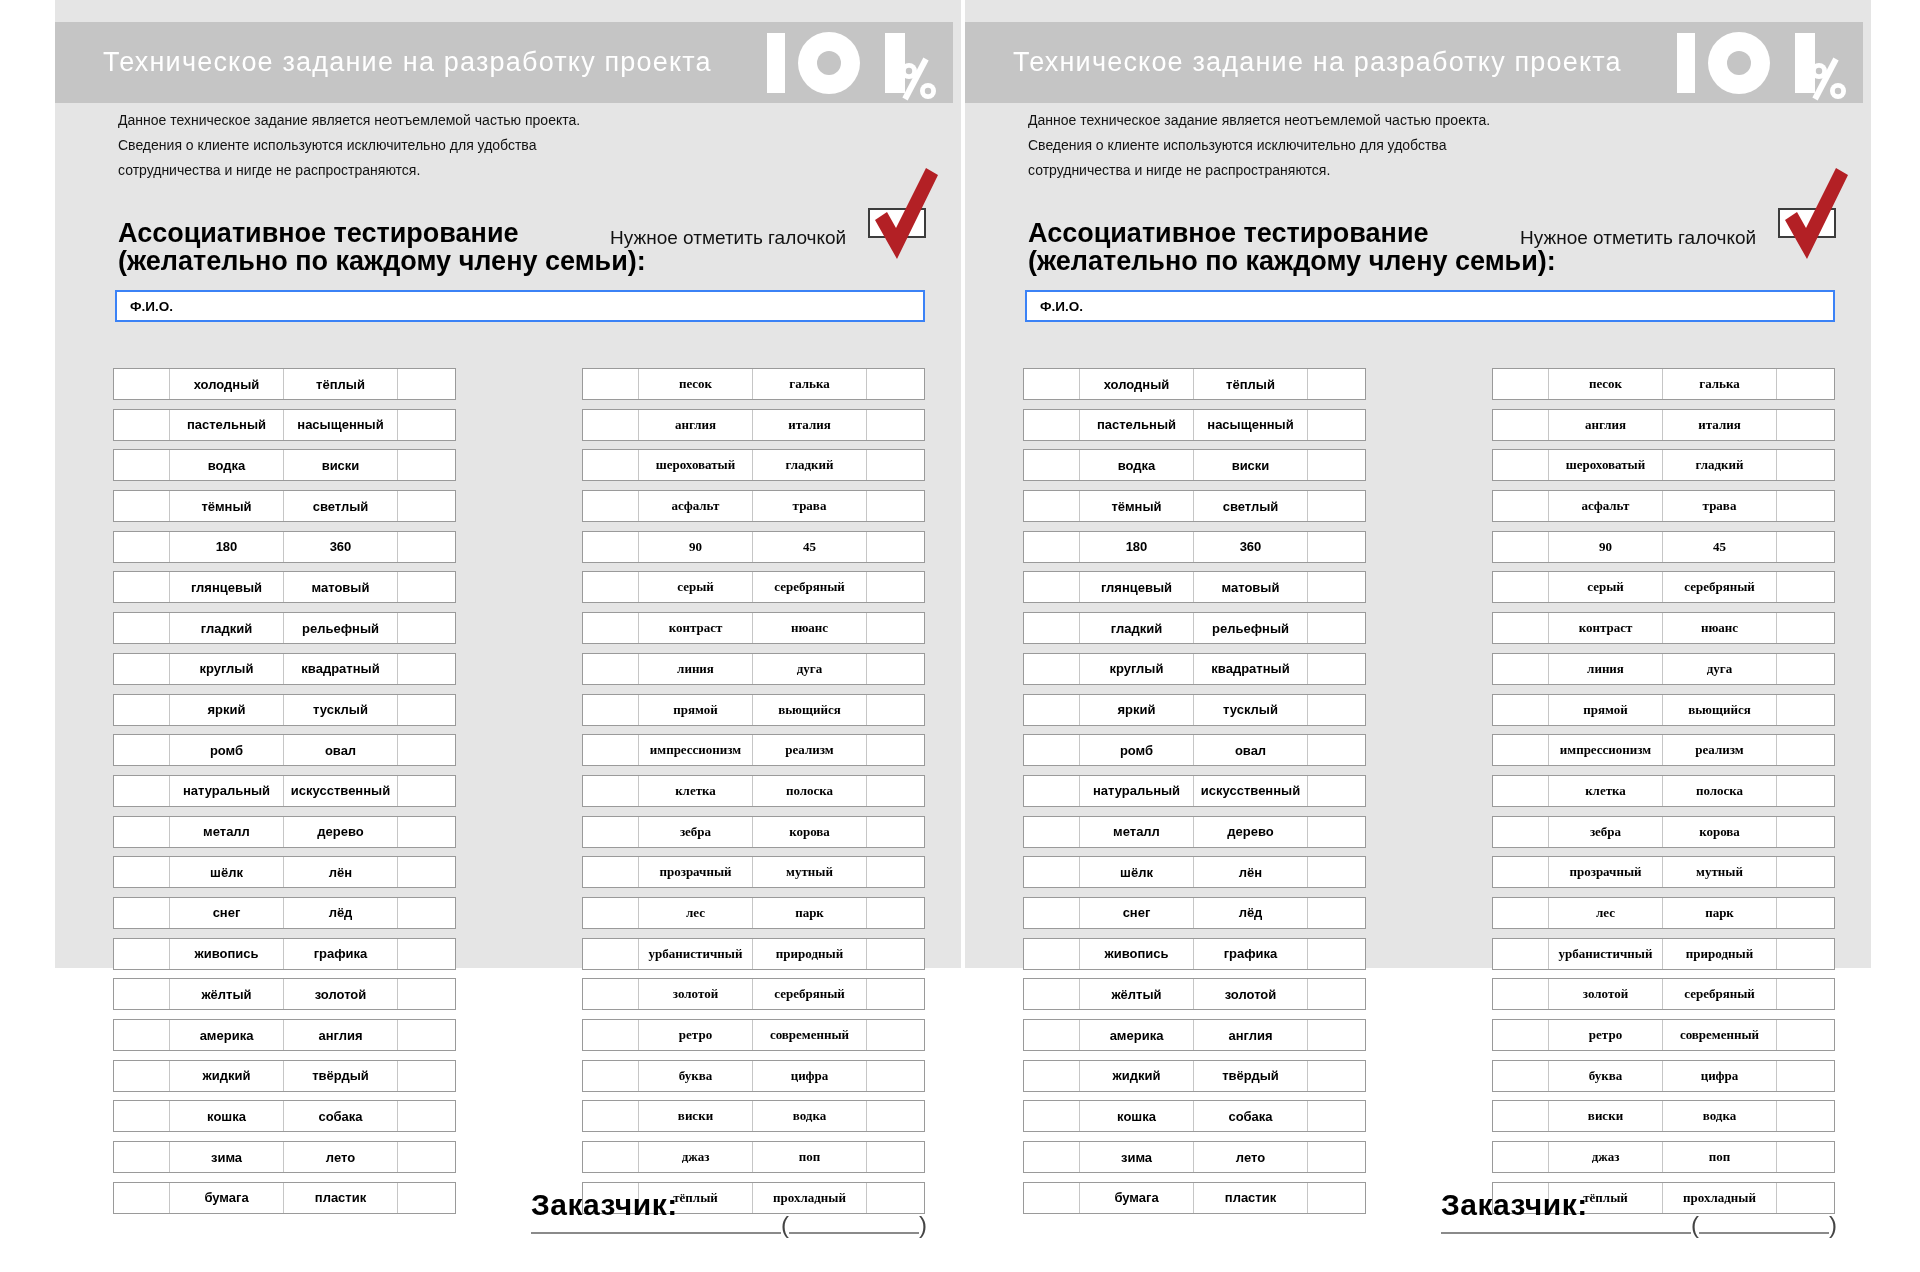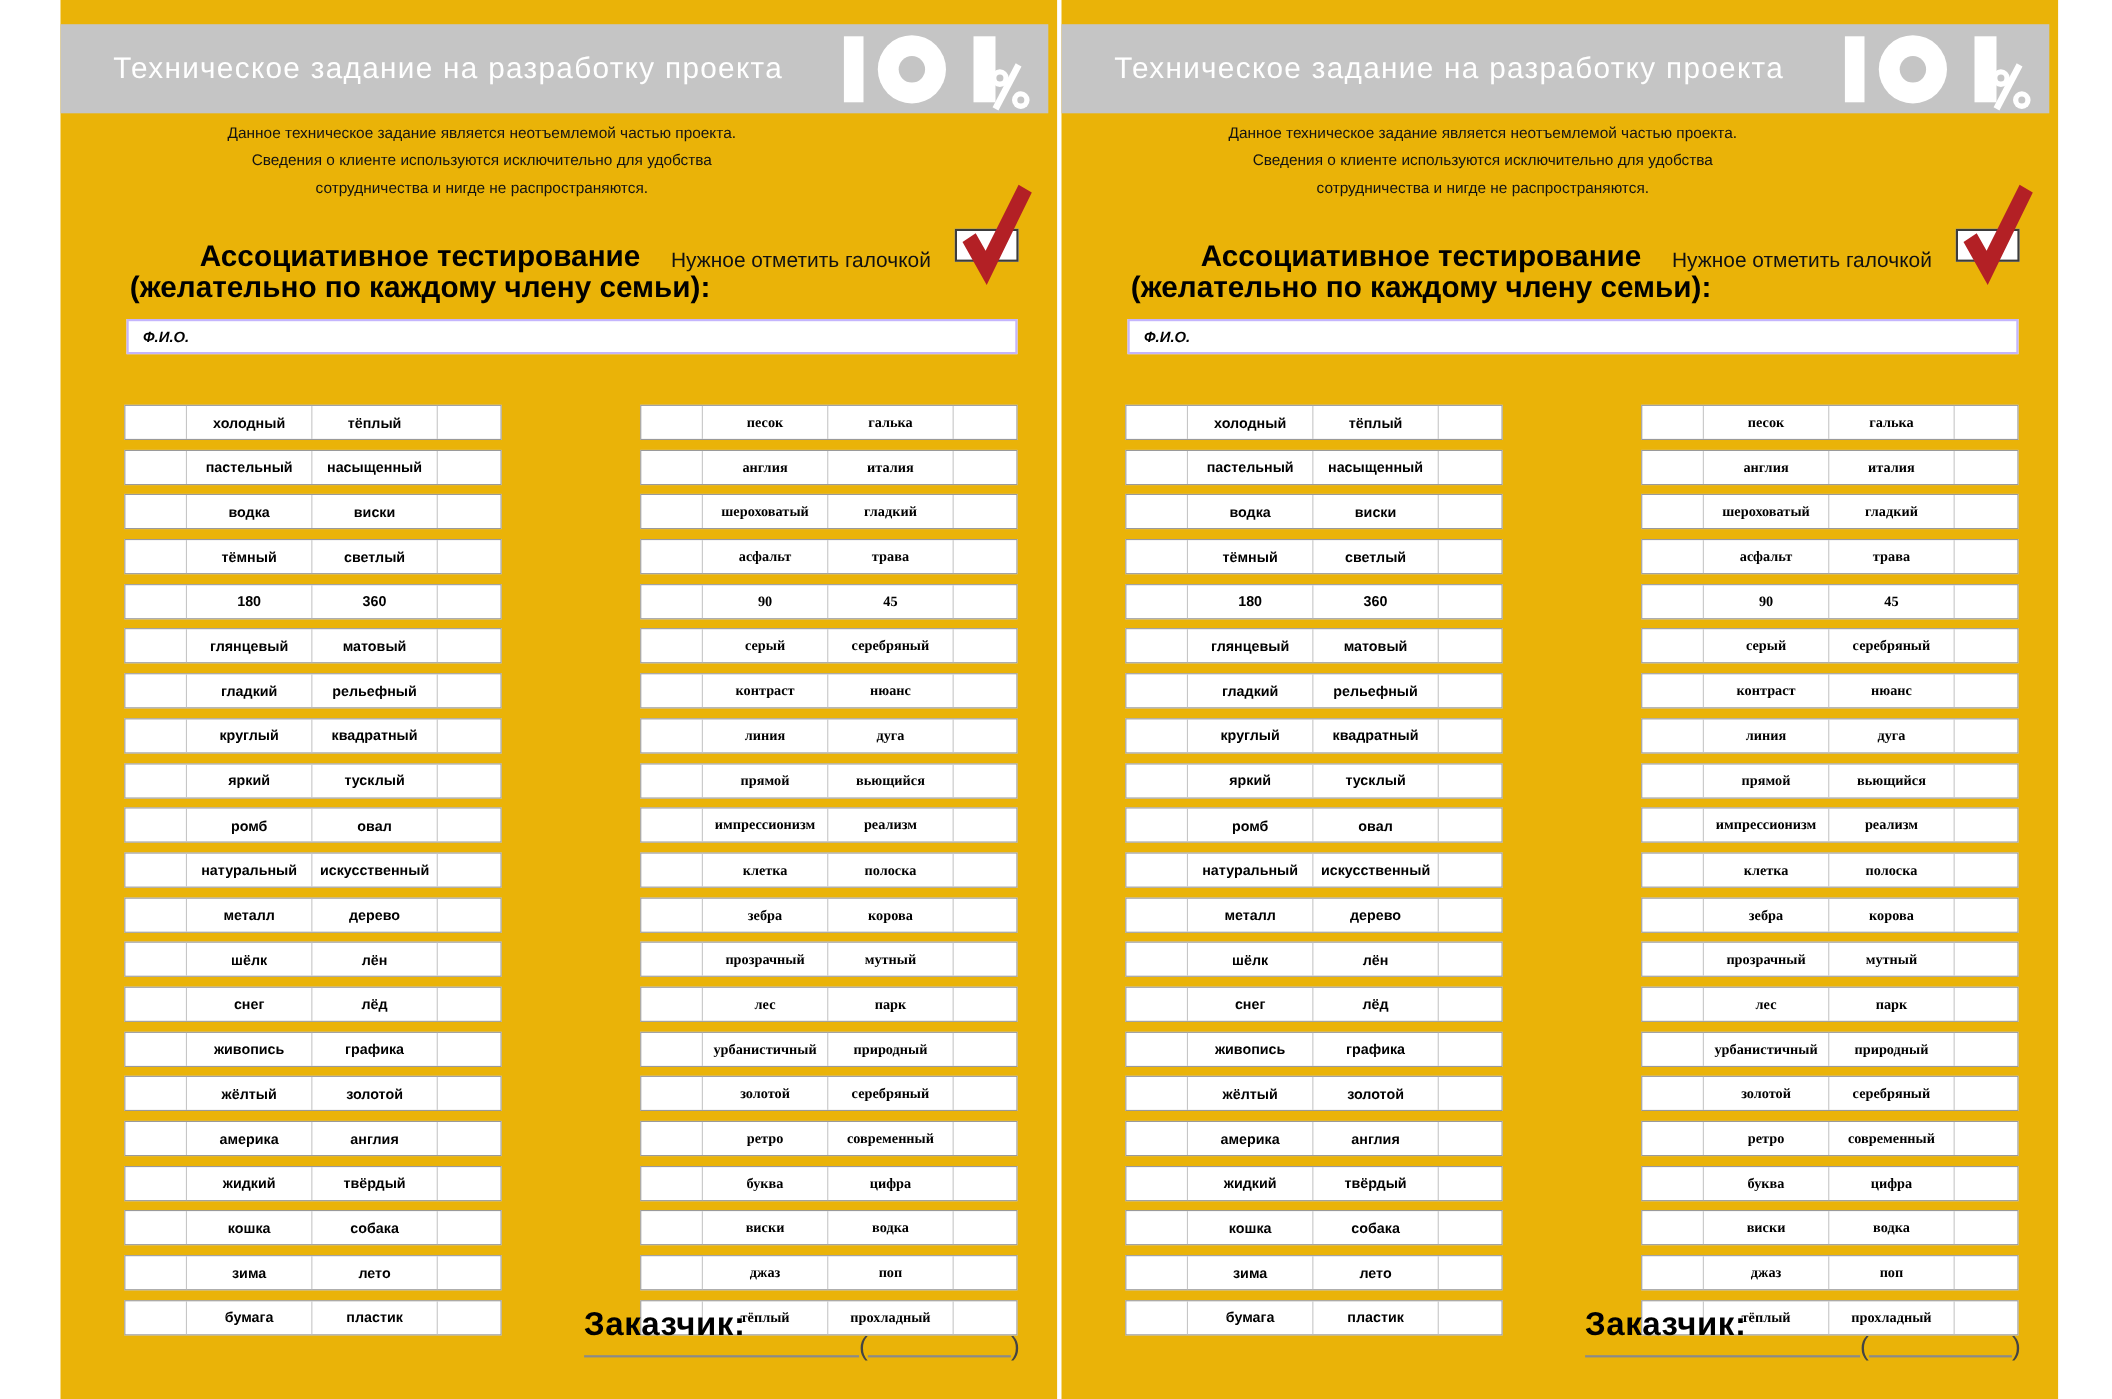"Техническое задание на разработку" .page { background: #eab308 -> #e5e5e5; height: 1272px -> 968px; text-align: center -> none }
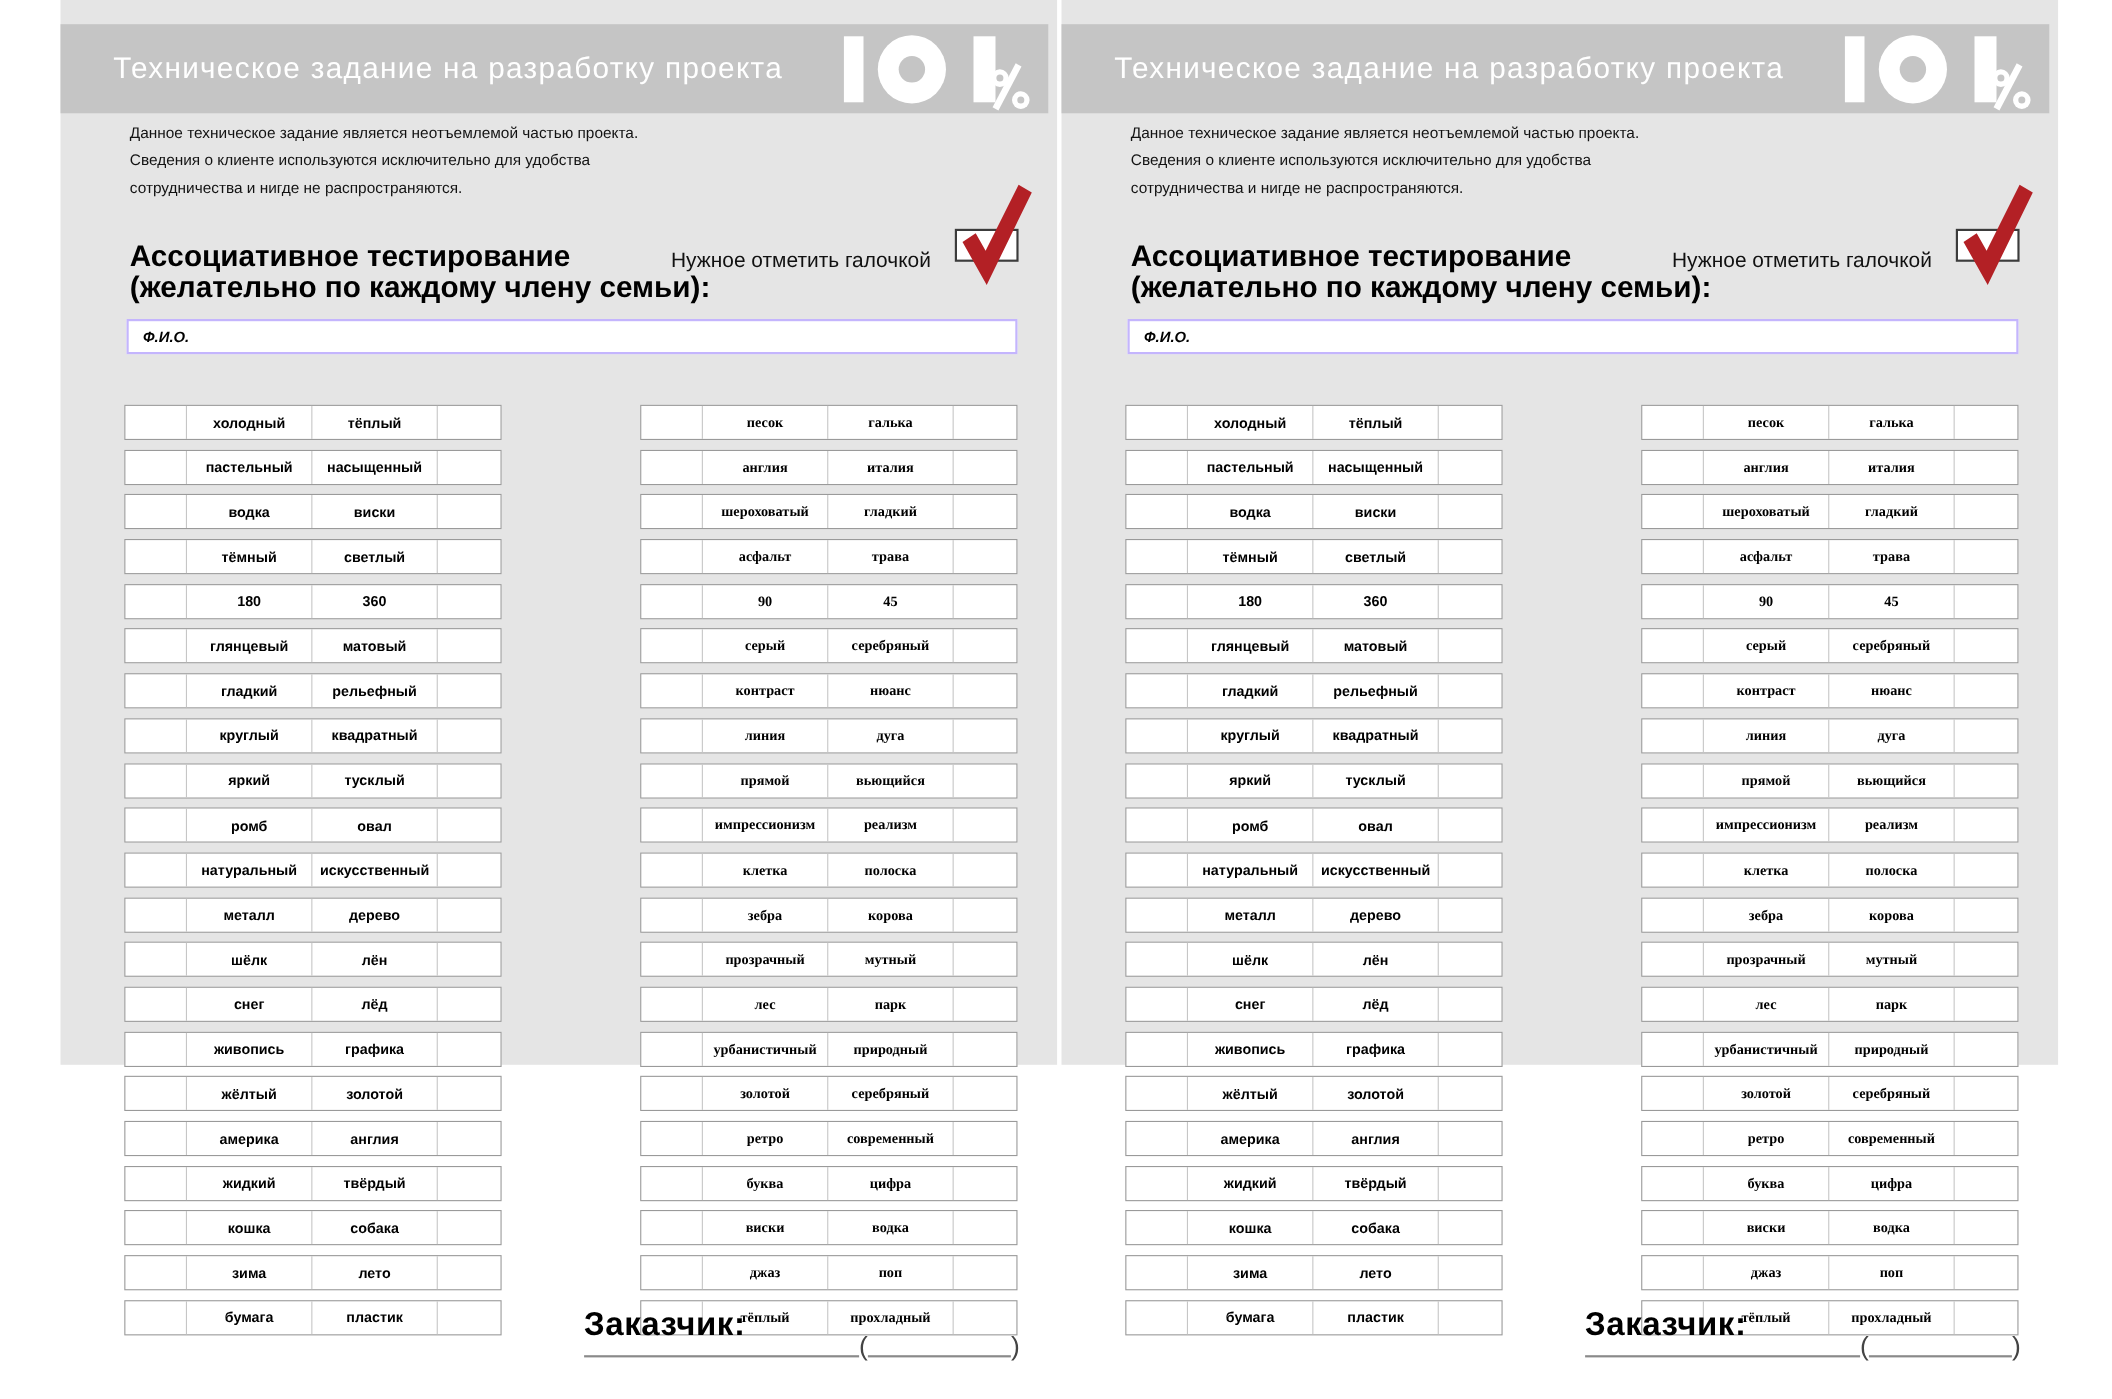"Ф.И.О." .fio { border: 2px solid #c4b5fd -> 2px solid #3b82f6; font-style: italic -> none }
